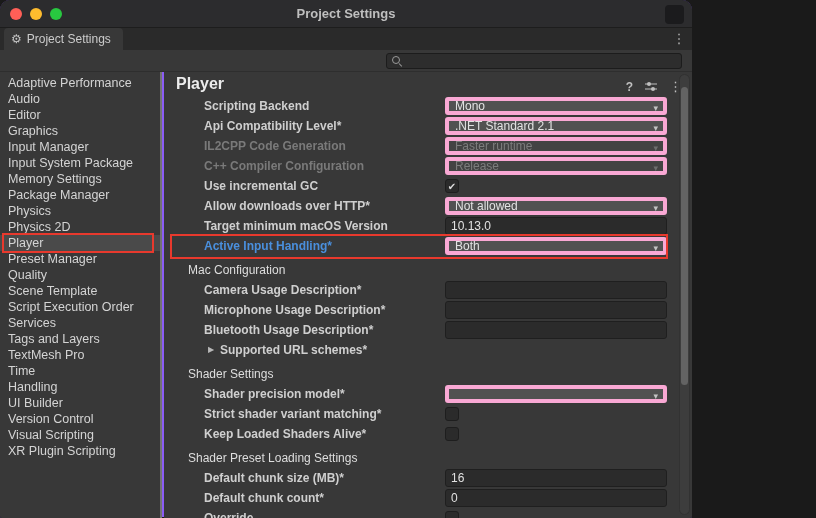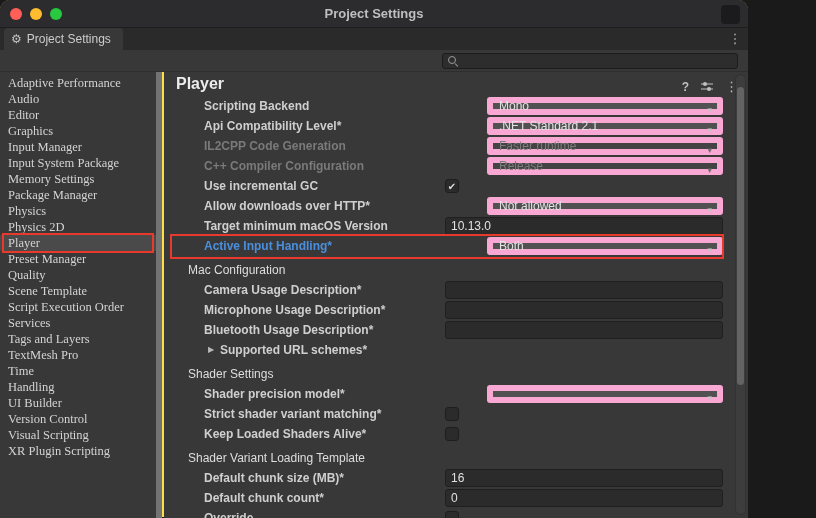"Project Settings" #window { background: #fde047 -> #8b5cf6; width: 748px -> 692px }
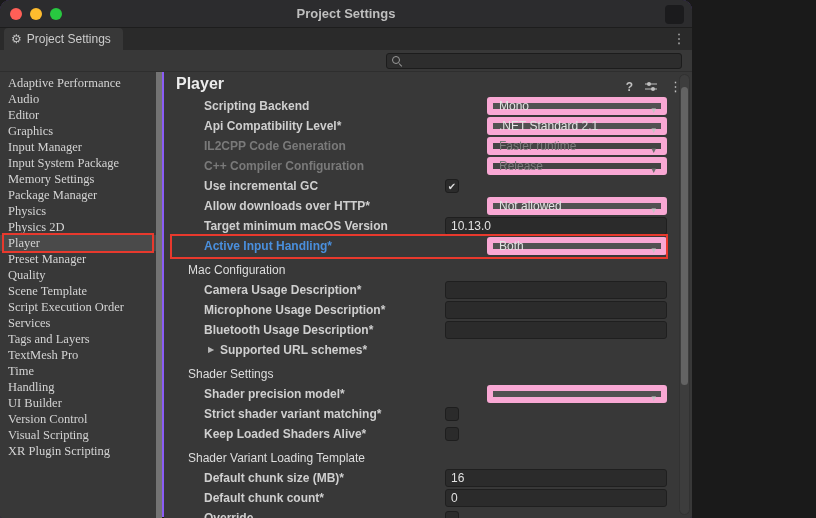"Adaptive Performance" .sidebar { border-right: 6px solid #737373 -> 2px solid #737373; font-family: Liberation Serif, serif -> none }
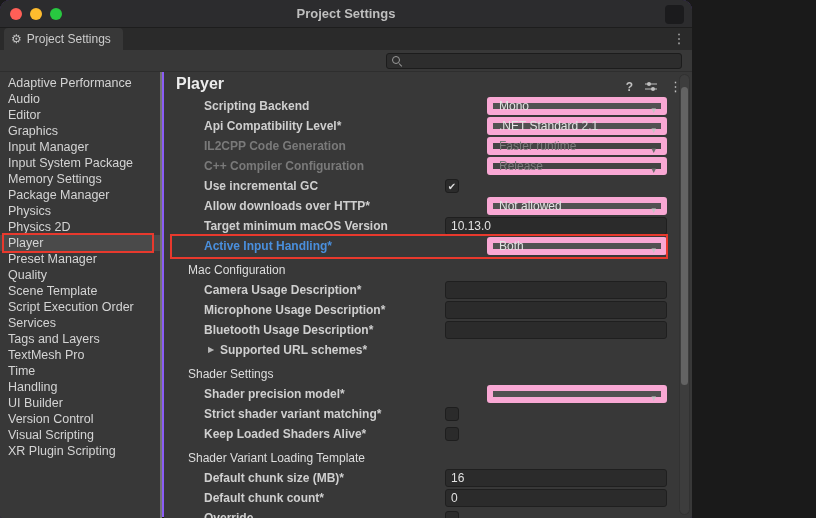"Mono" .dropdown { border: 6px solid #f9a8d4 -> 4px solid #f9a8d4; margin-left: 42px -> none }
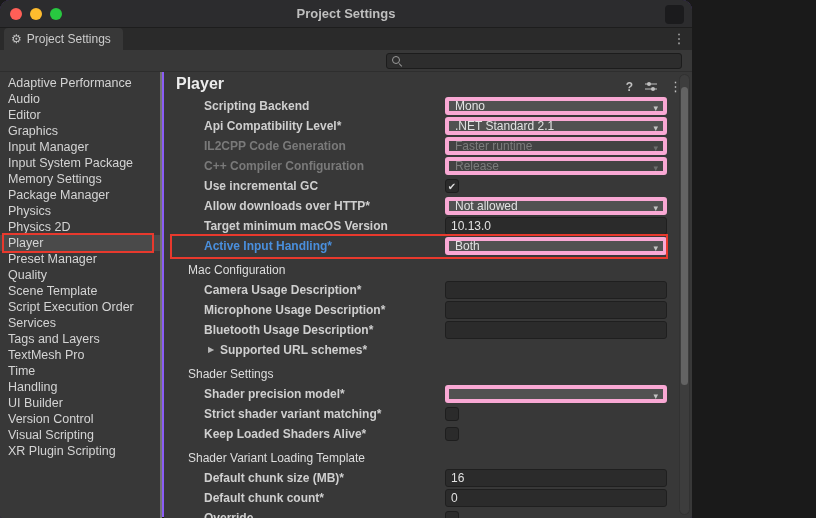"Shader Variant Loading Template" div.section { text: Variant Loading Template -> Preset Loading Settings }
